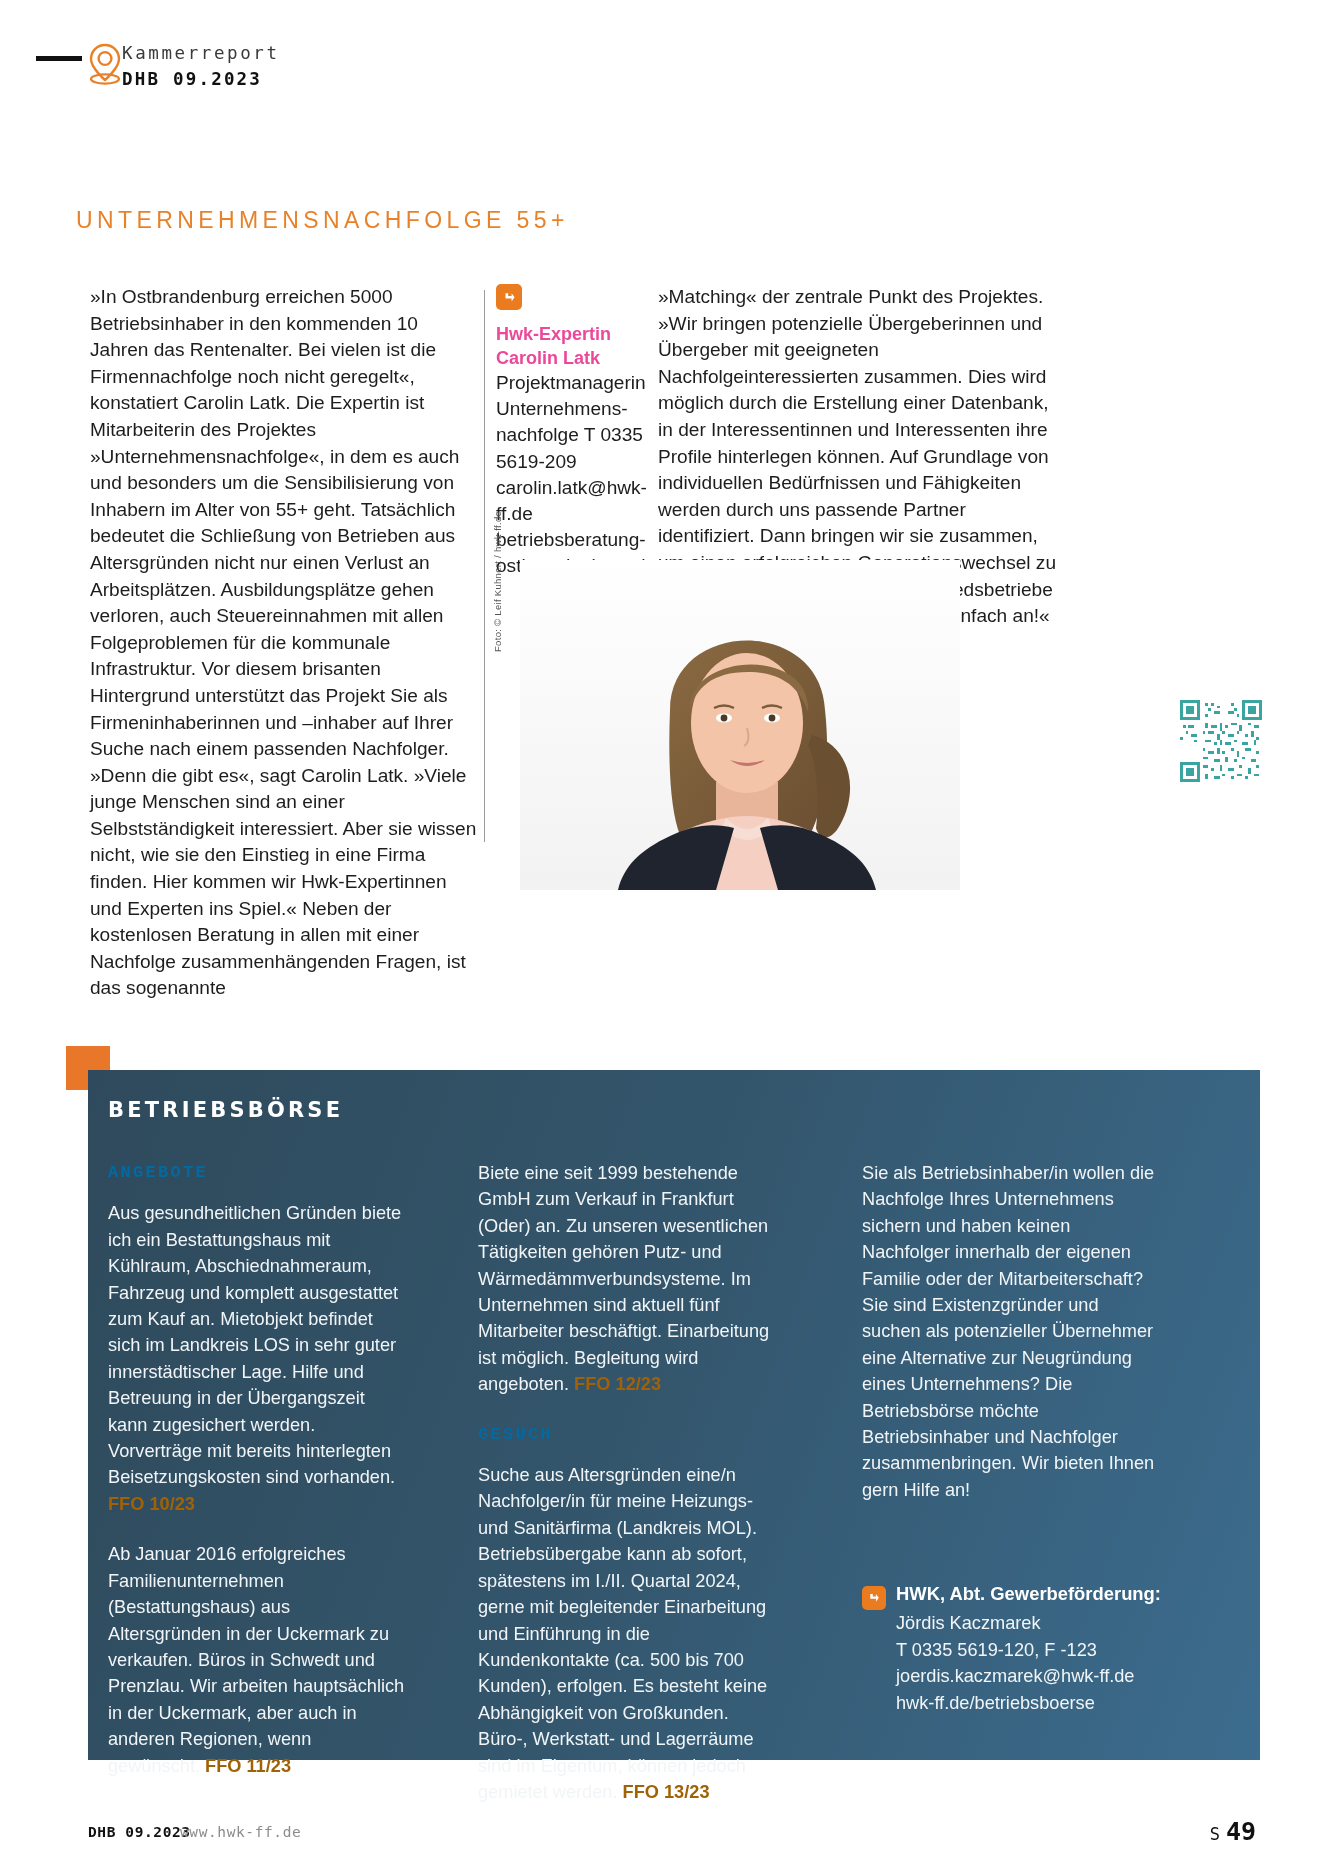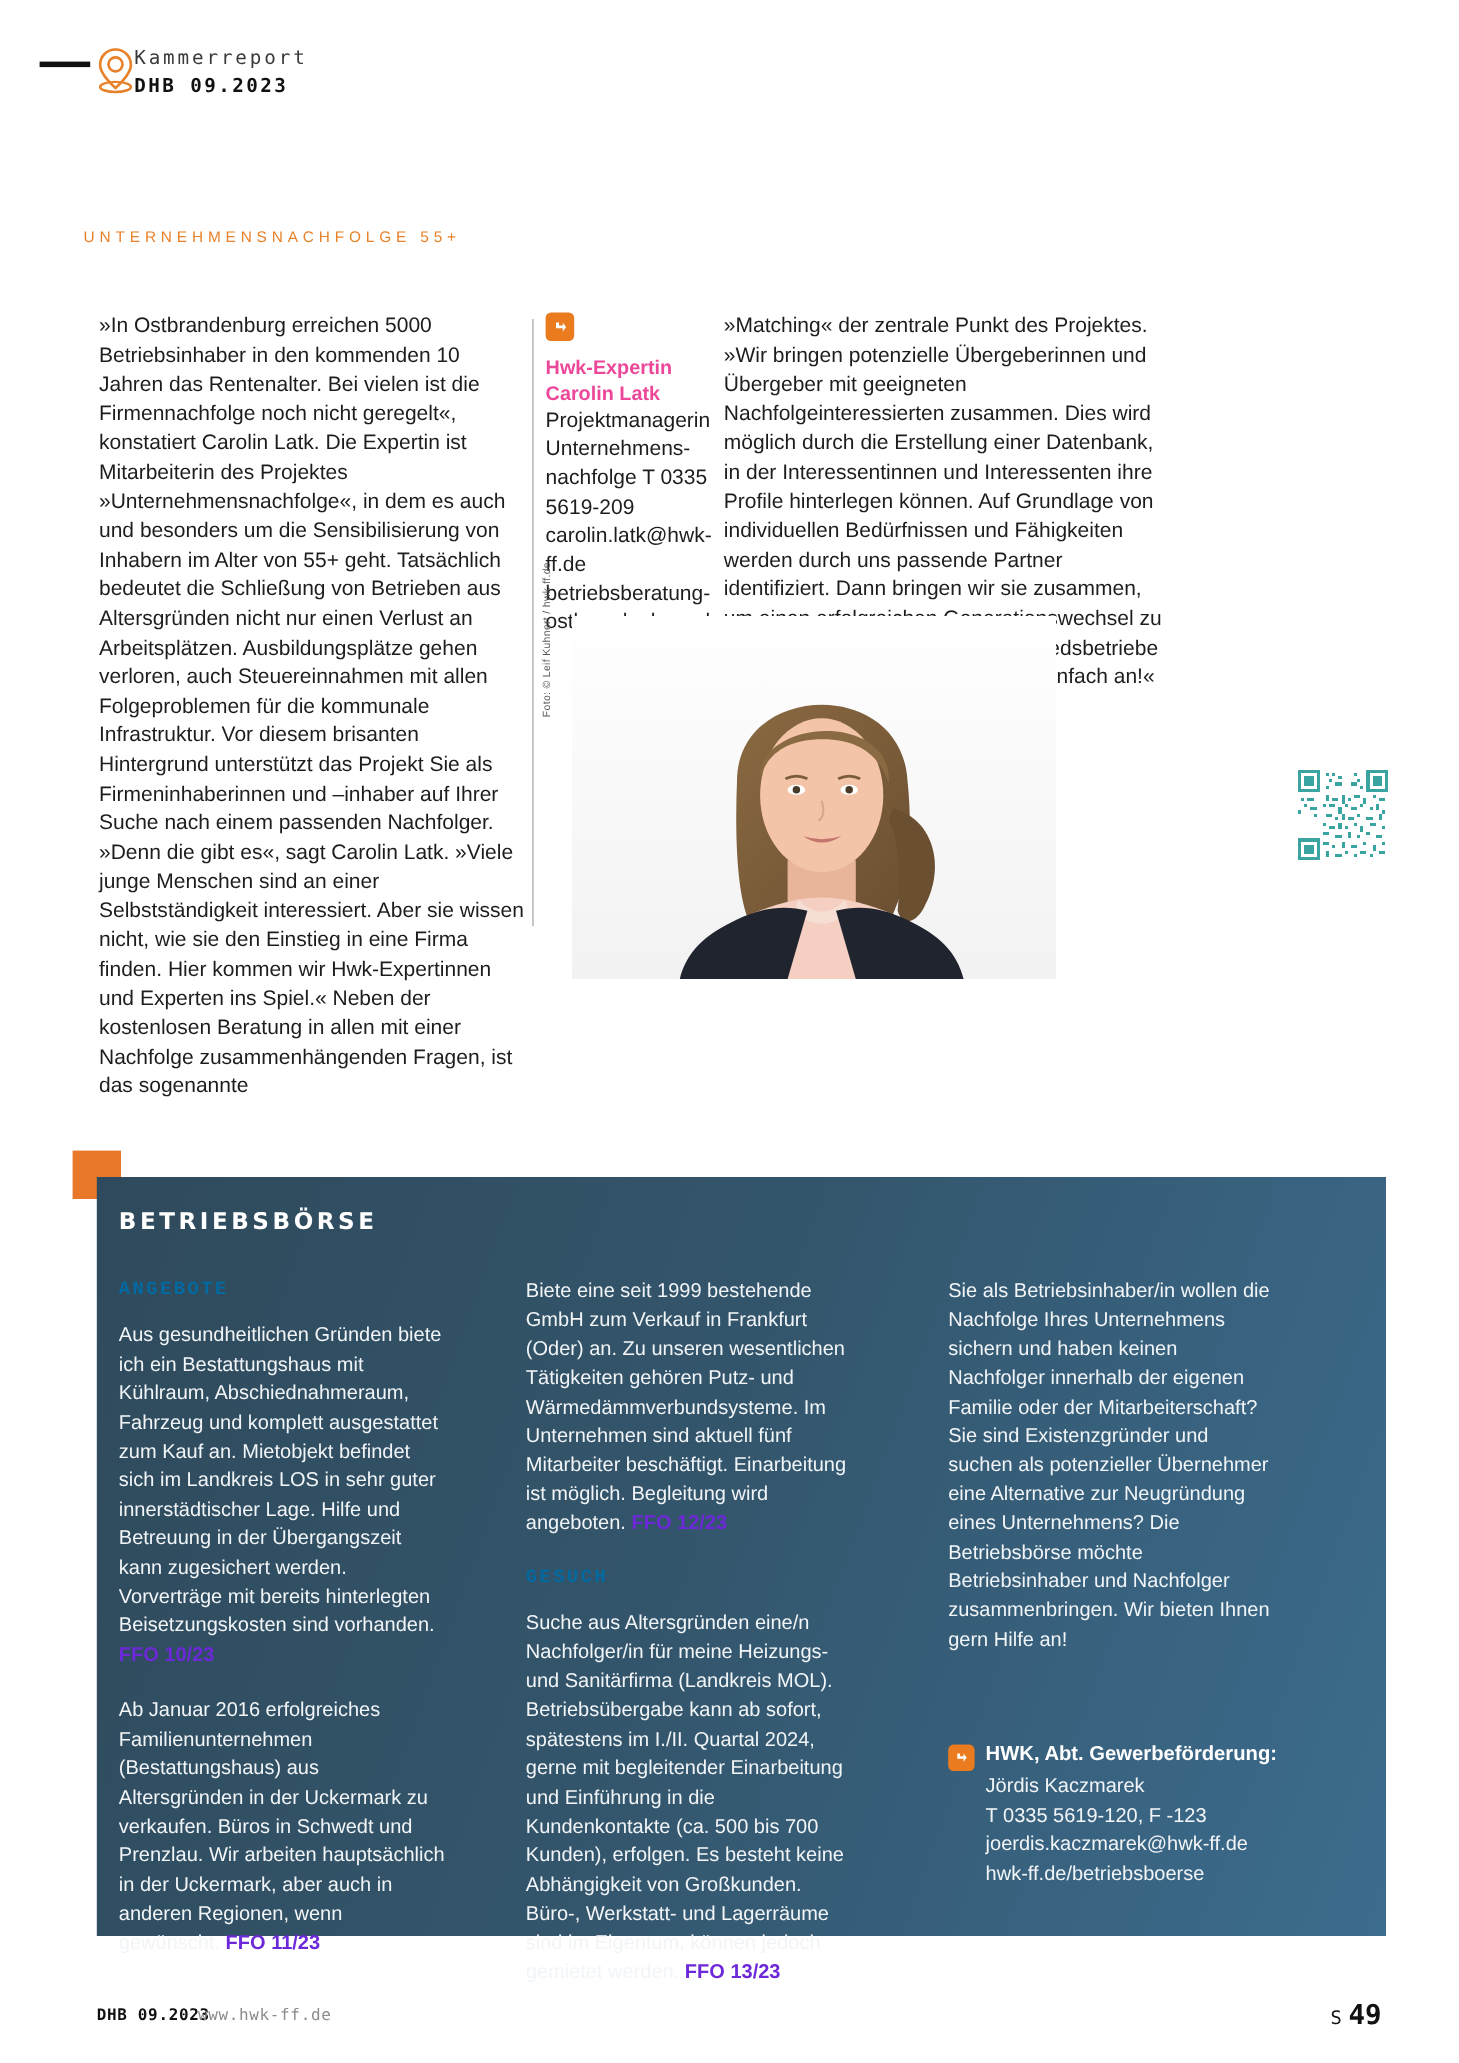"UNTERNEHMENSNACHFOLGE 55+" .kicker { font-size: 14px -> 23px }
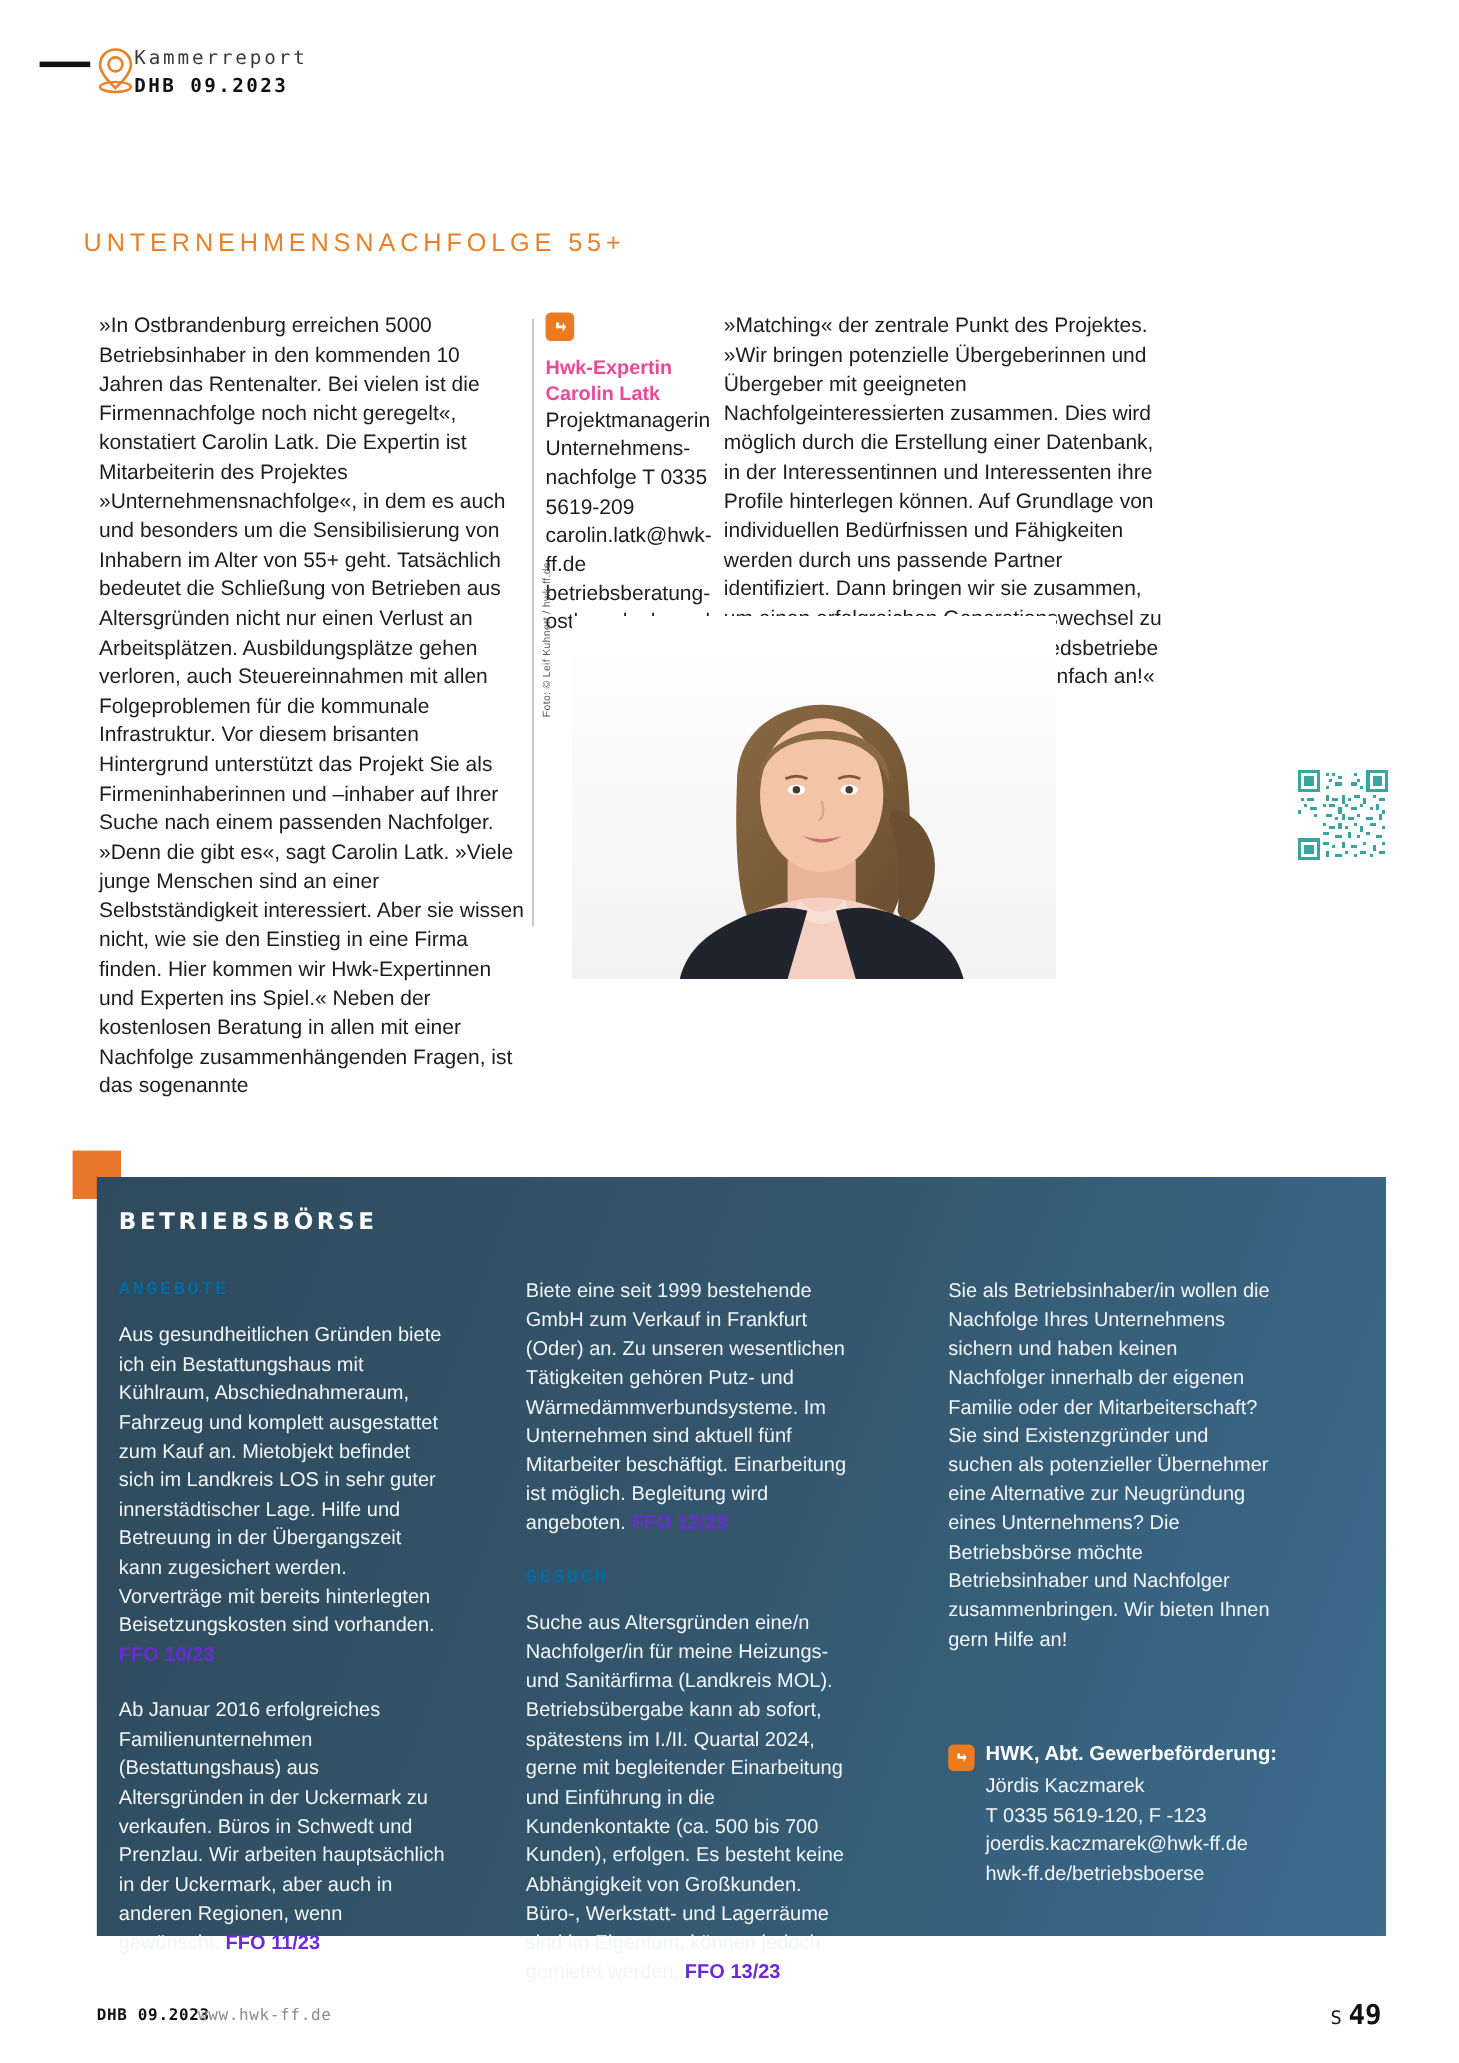"FFO 12/23" .ref { color: #6d28d9 -> #a16207 }
